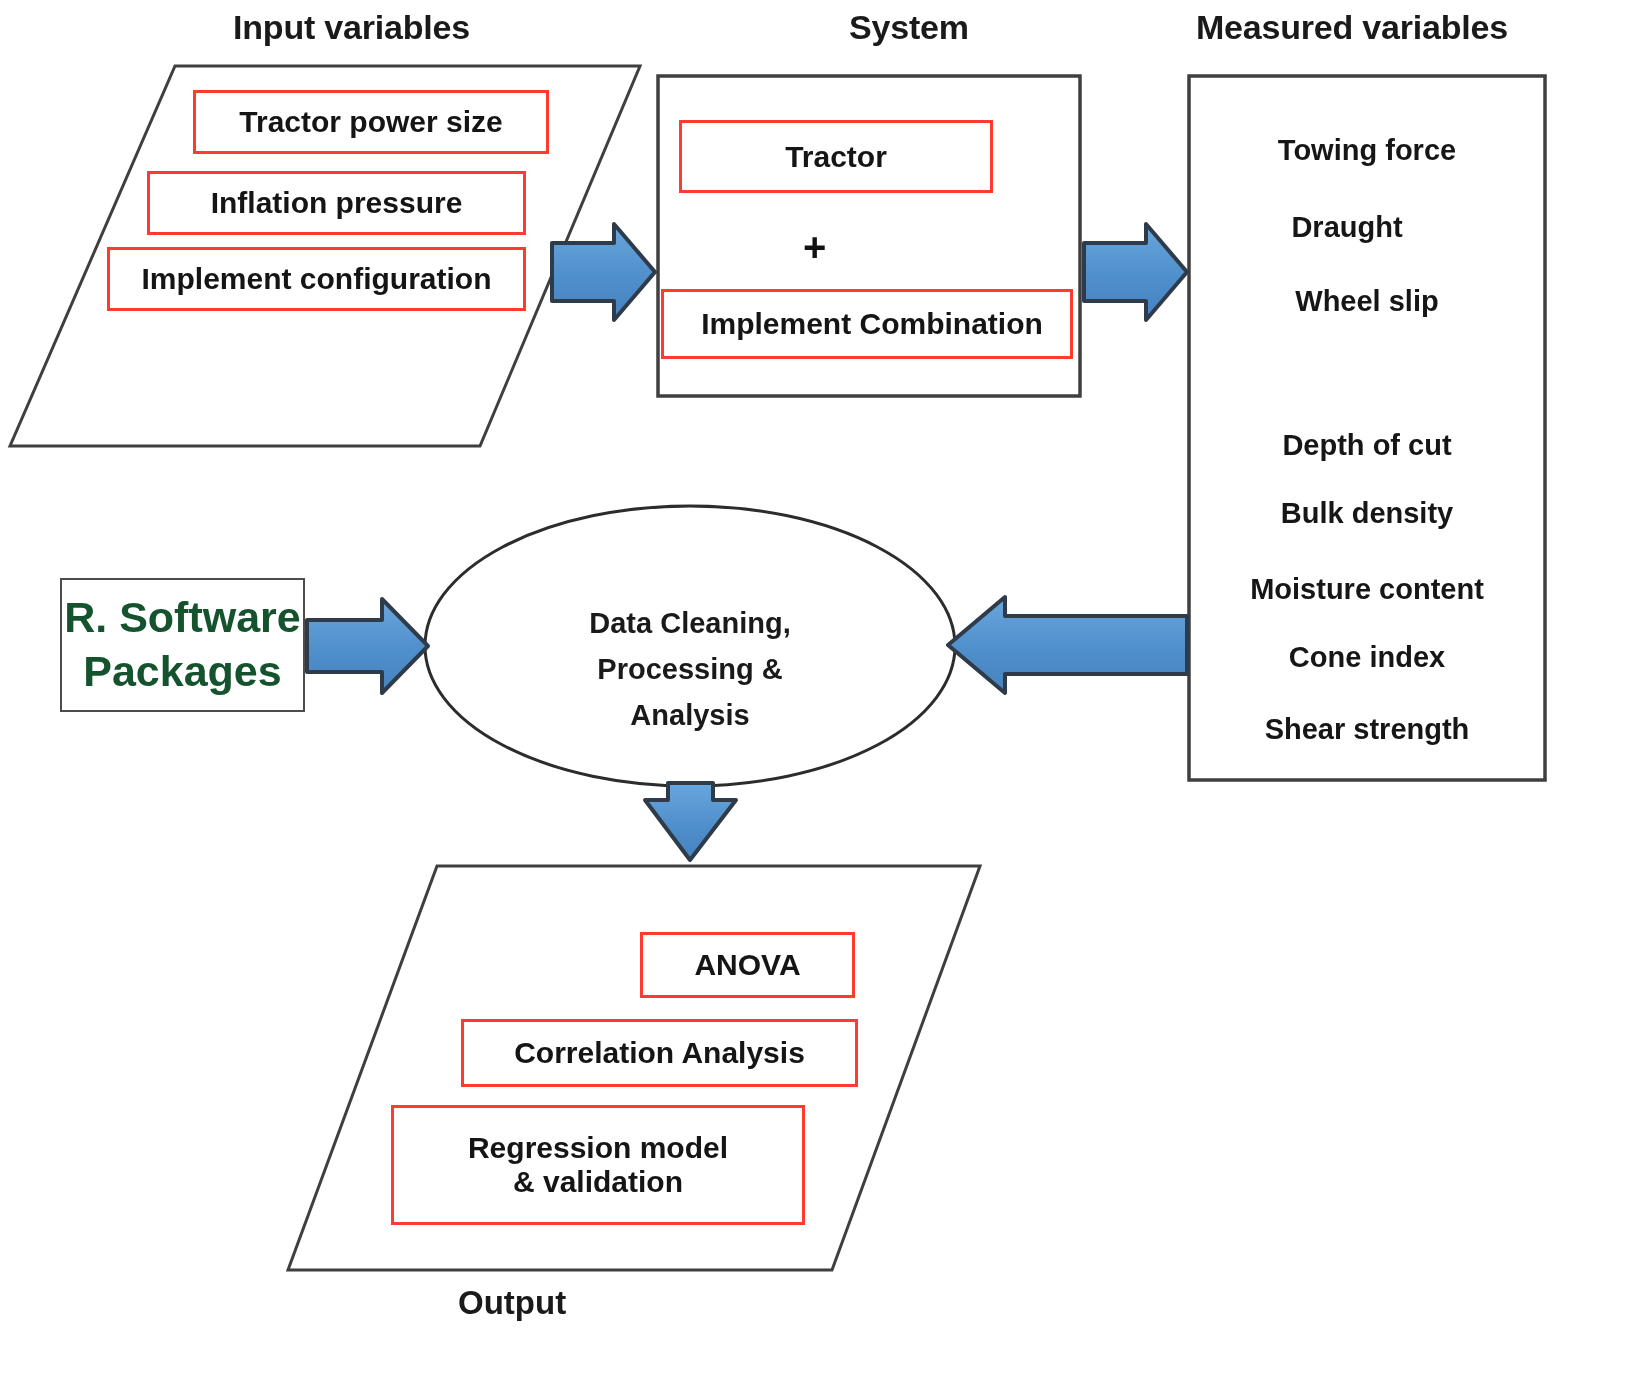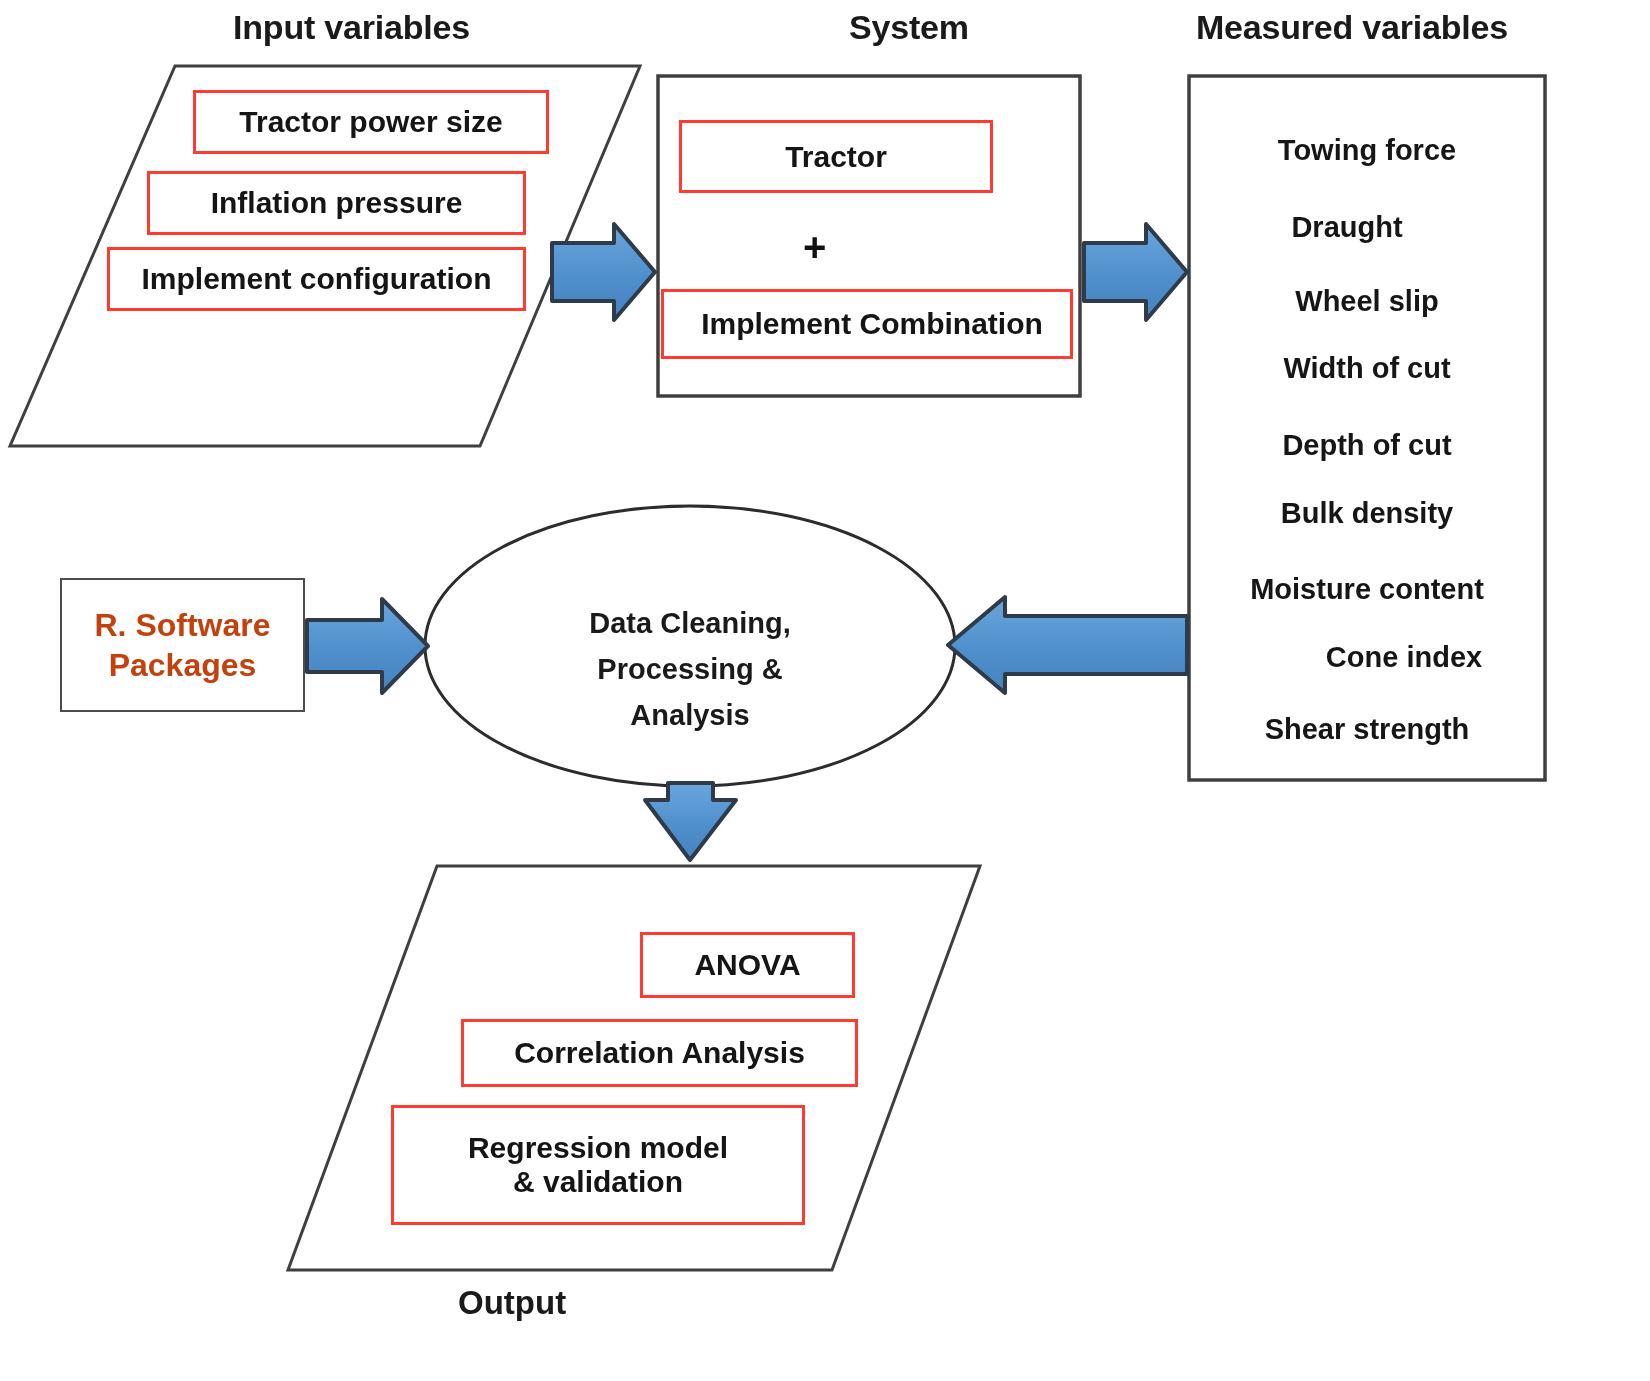"Width of cut" div.mvitem { html: <div>Width of cut</div> -> none }
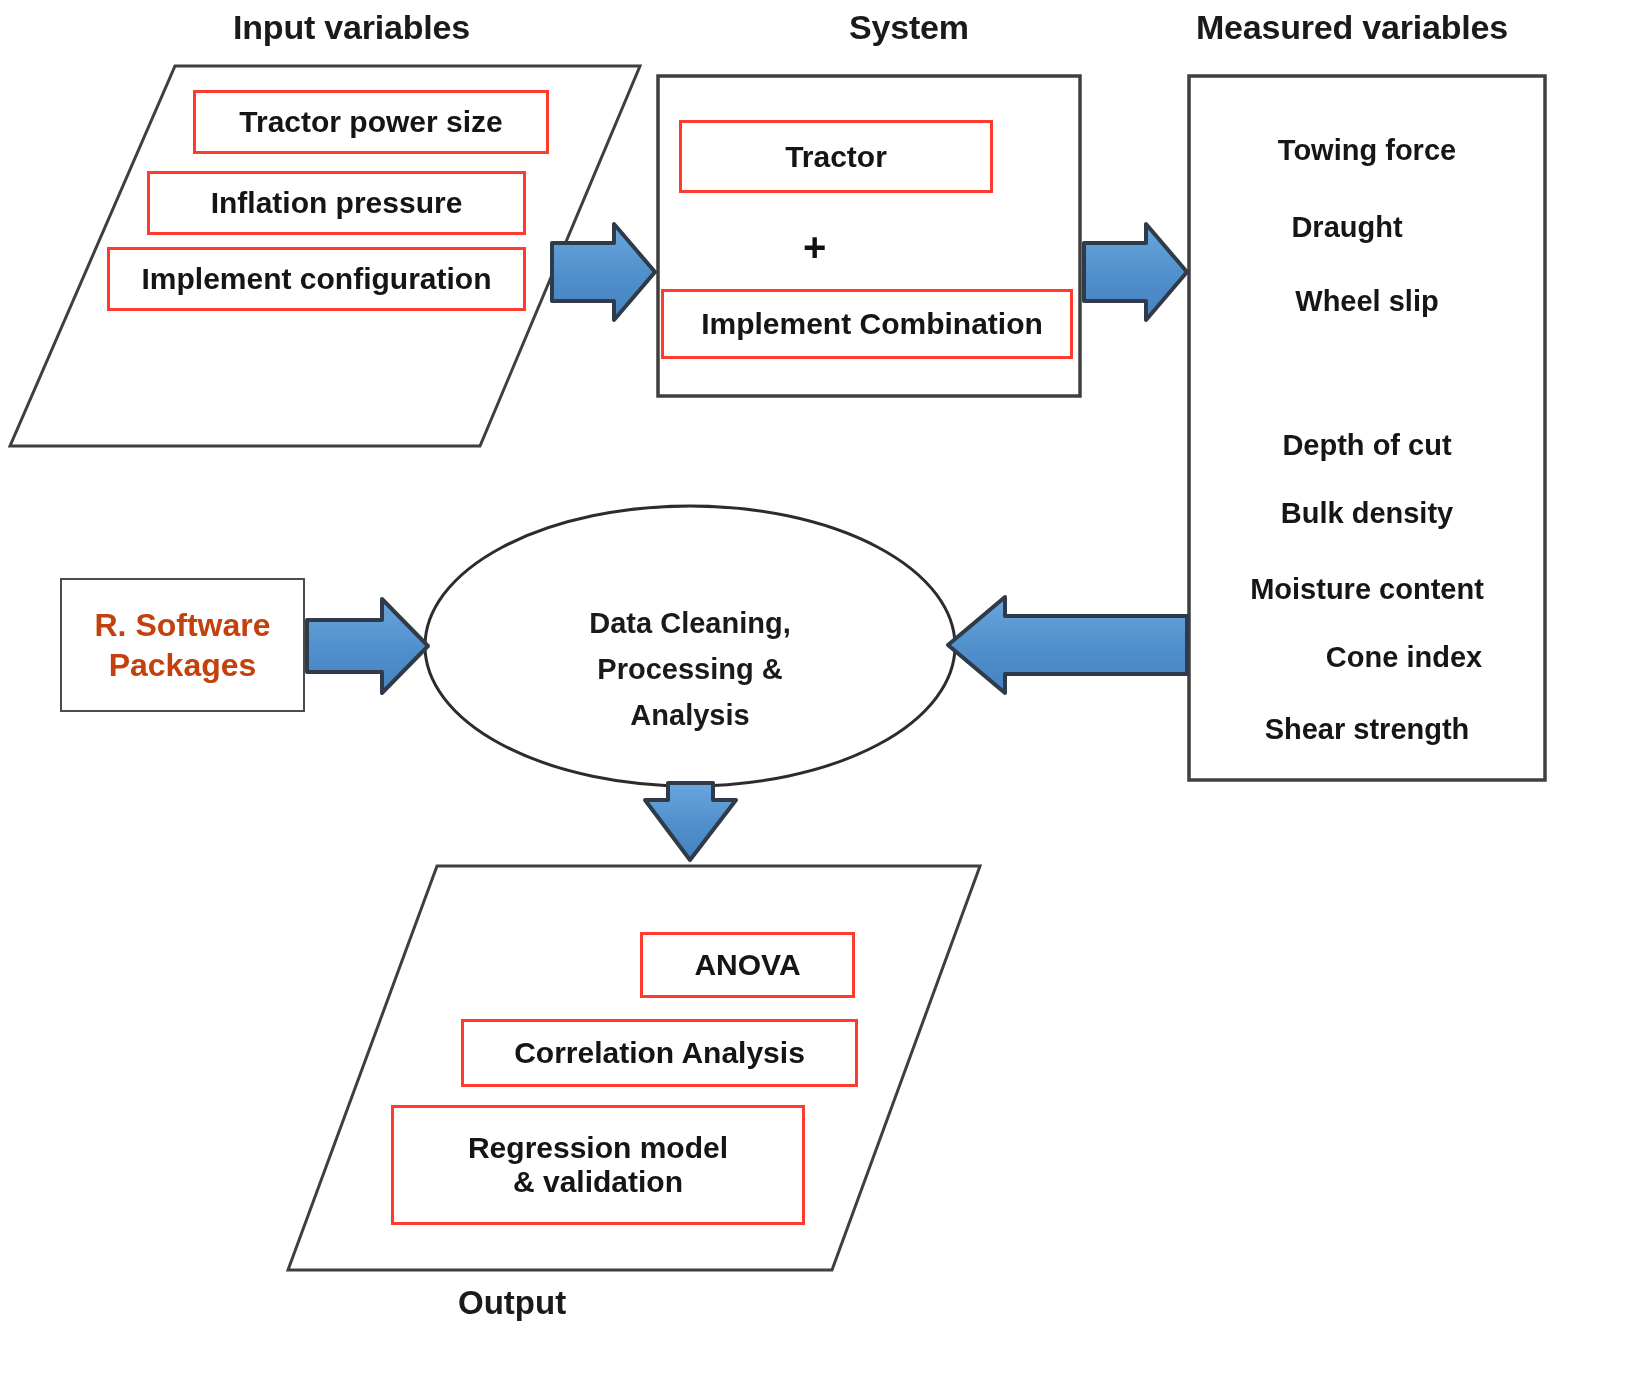"R. Software" .swbox { color: #c2410c -> #14532d; font-size: 32px -> 43px }
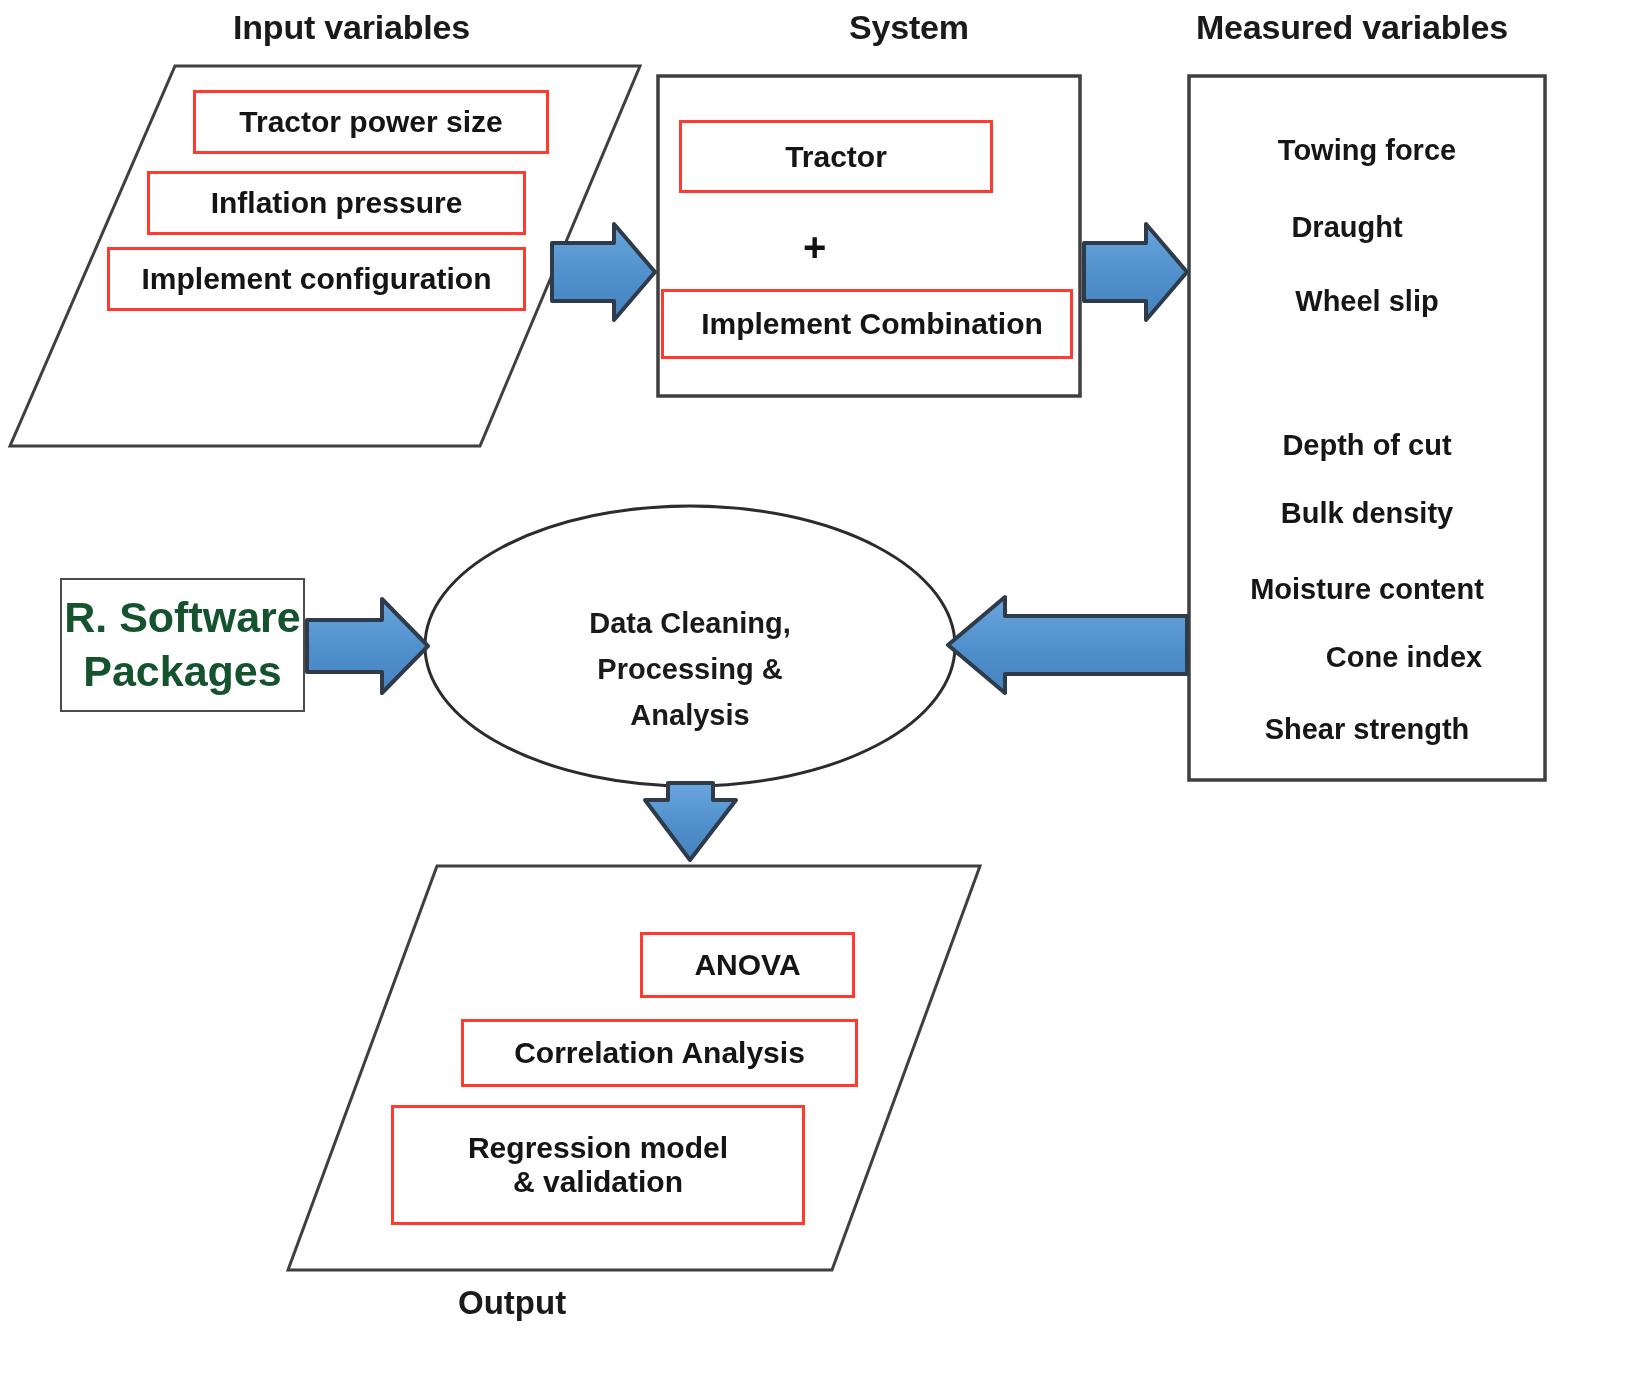"Cone index" div.mvitem { padding-left: 37px -> none }
